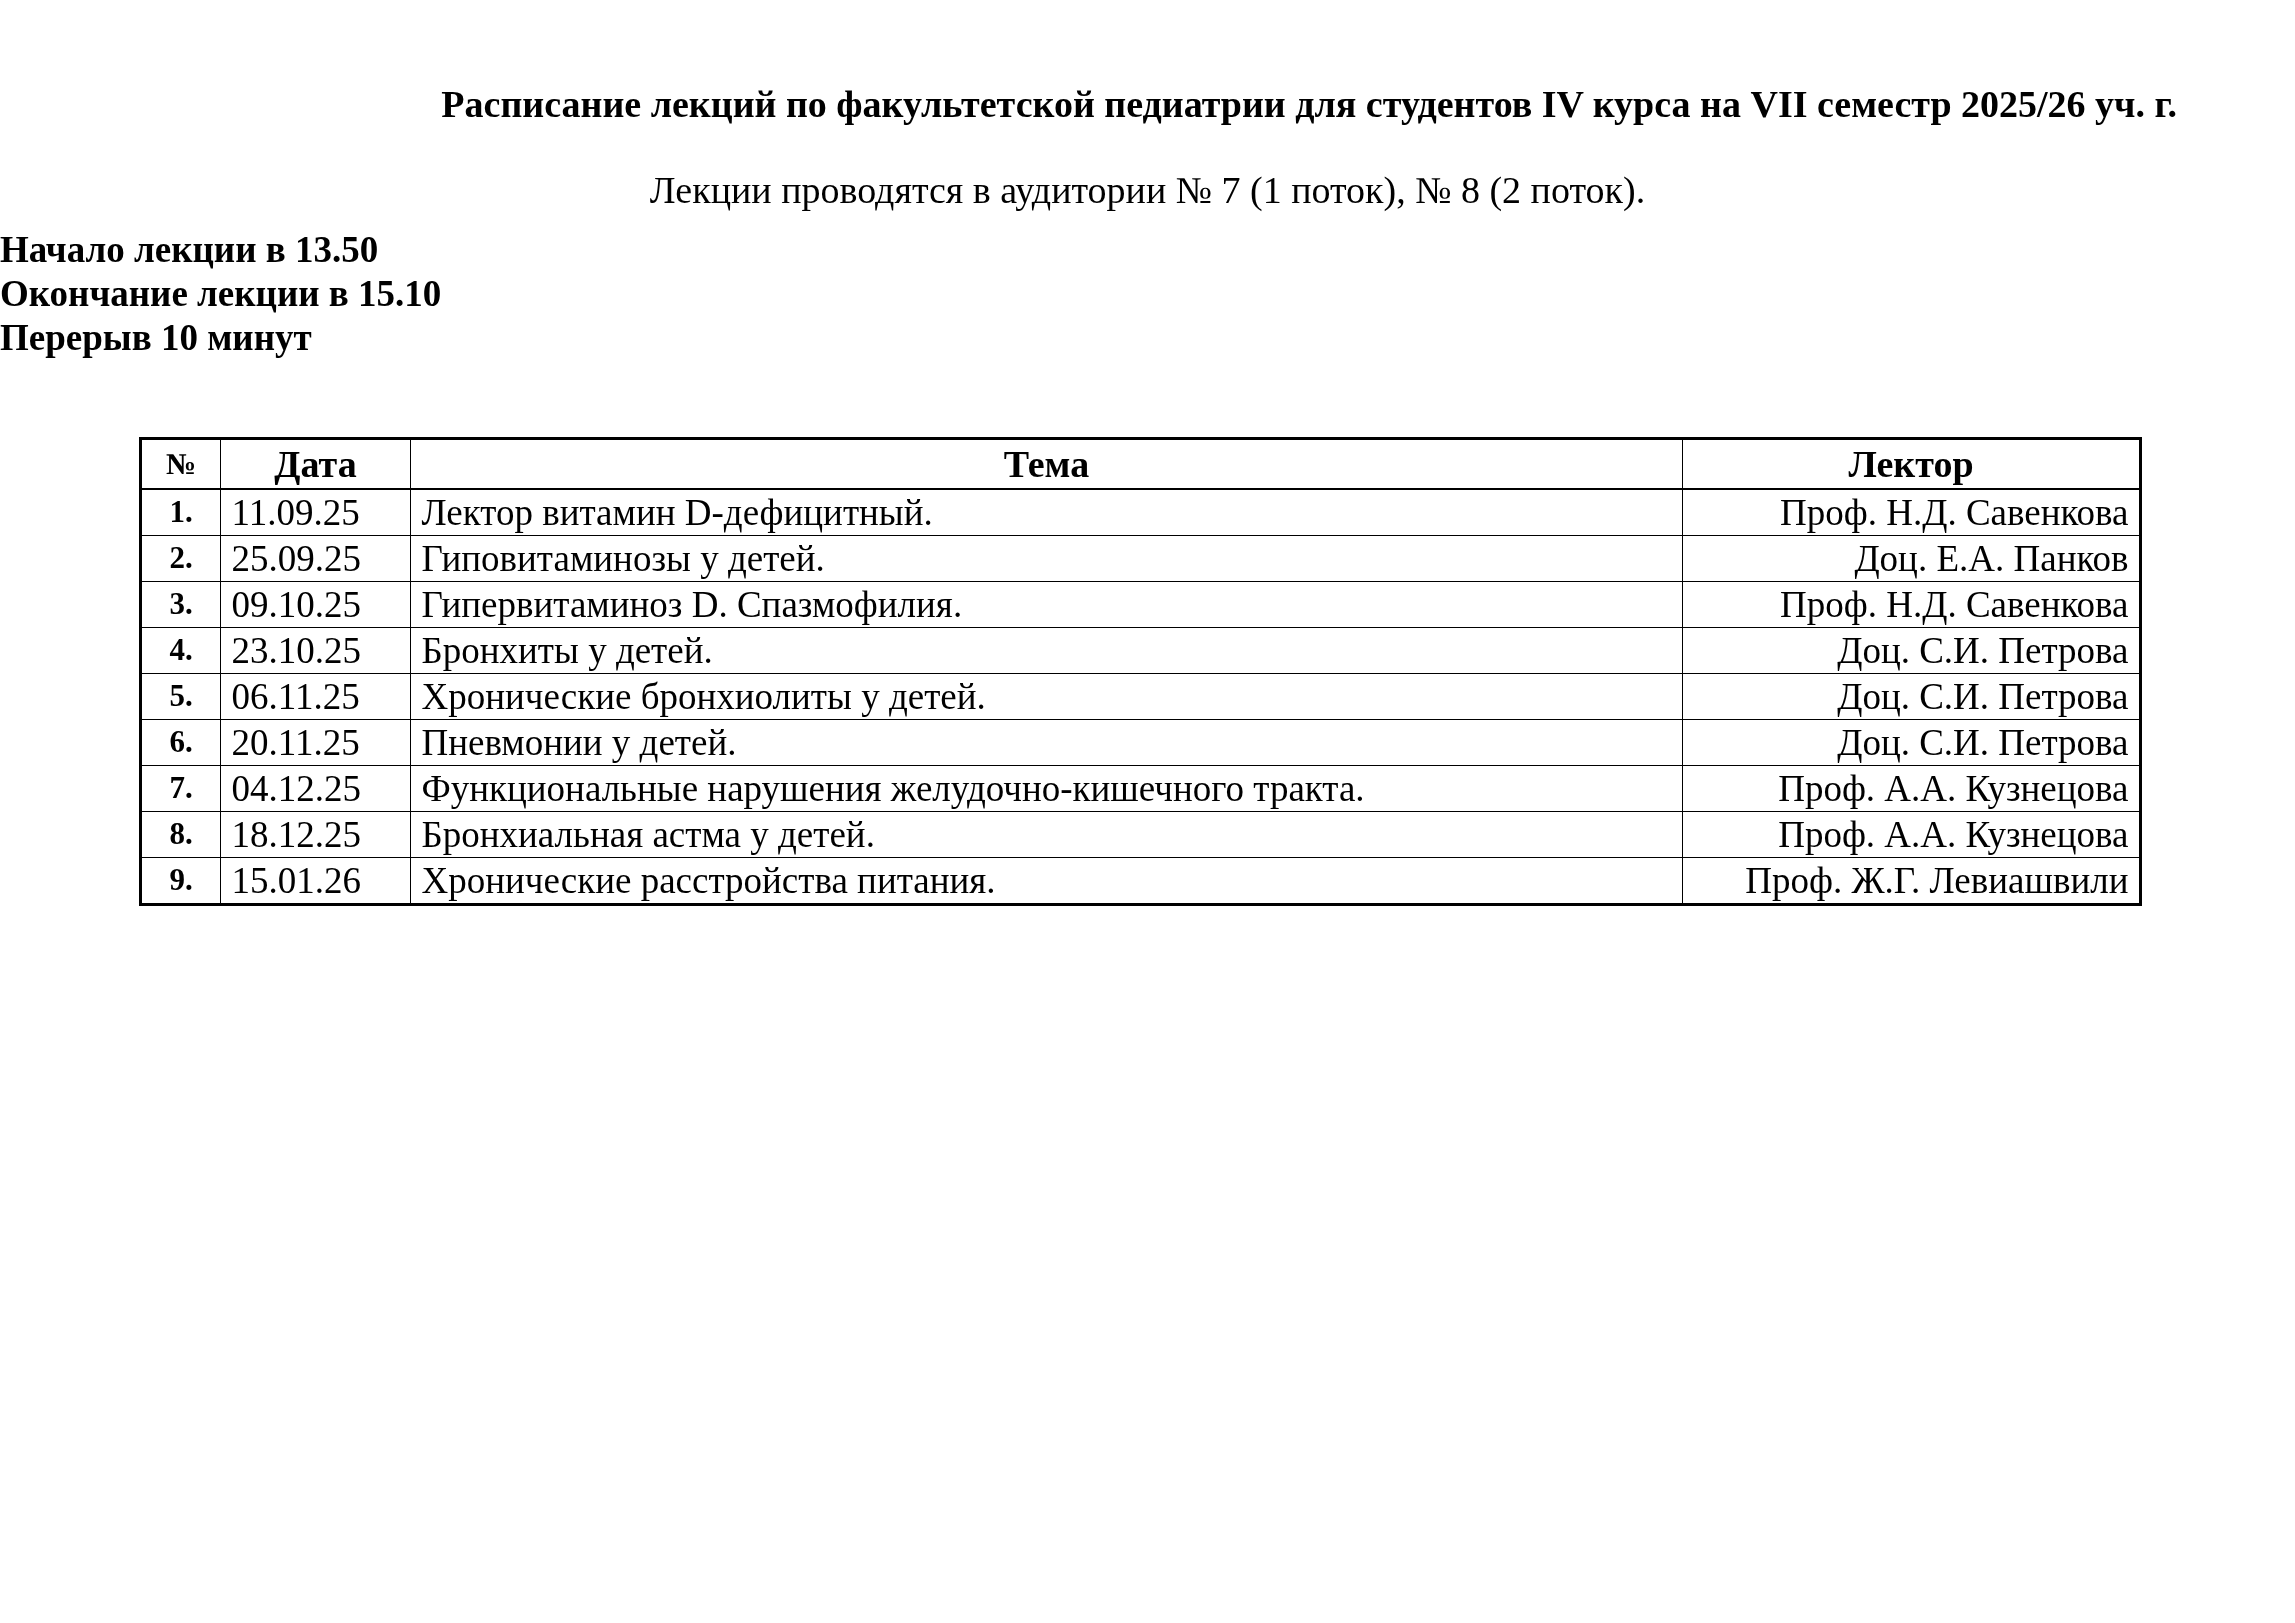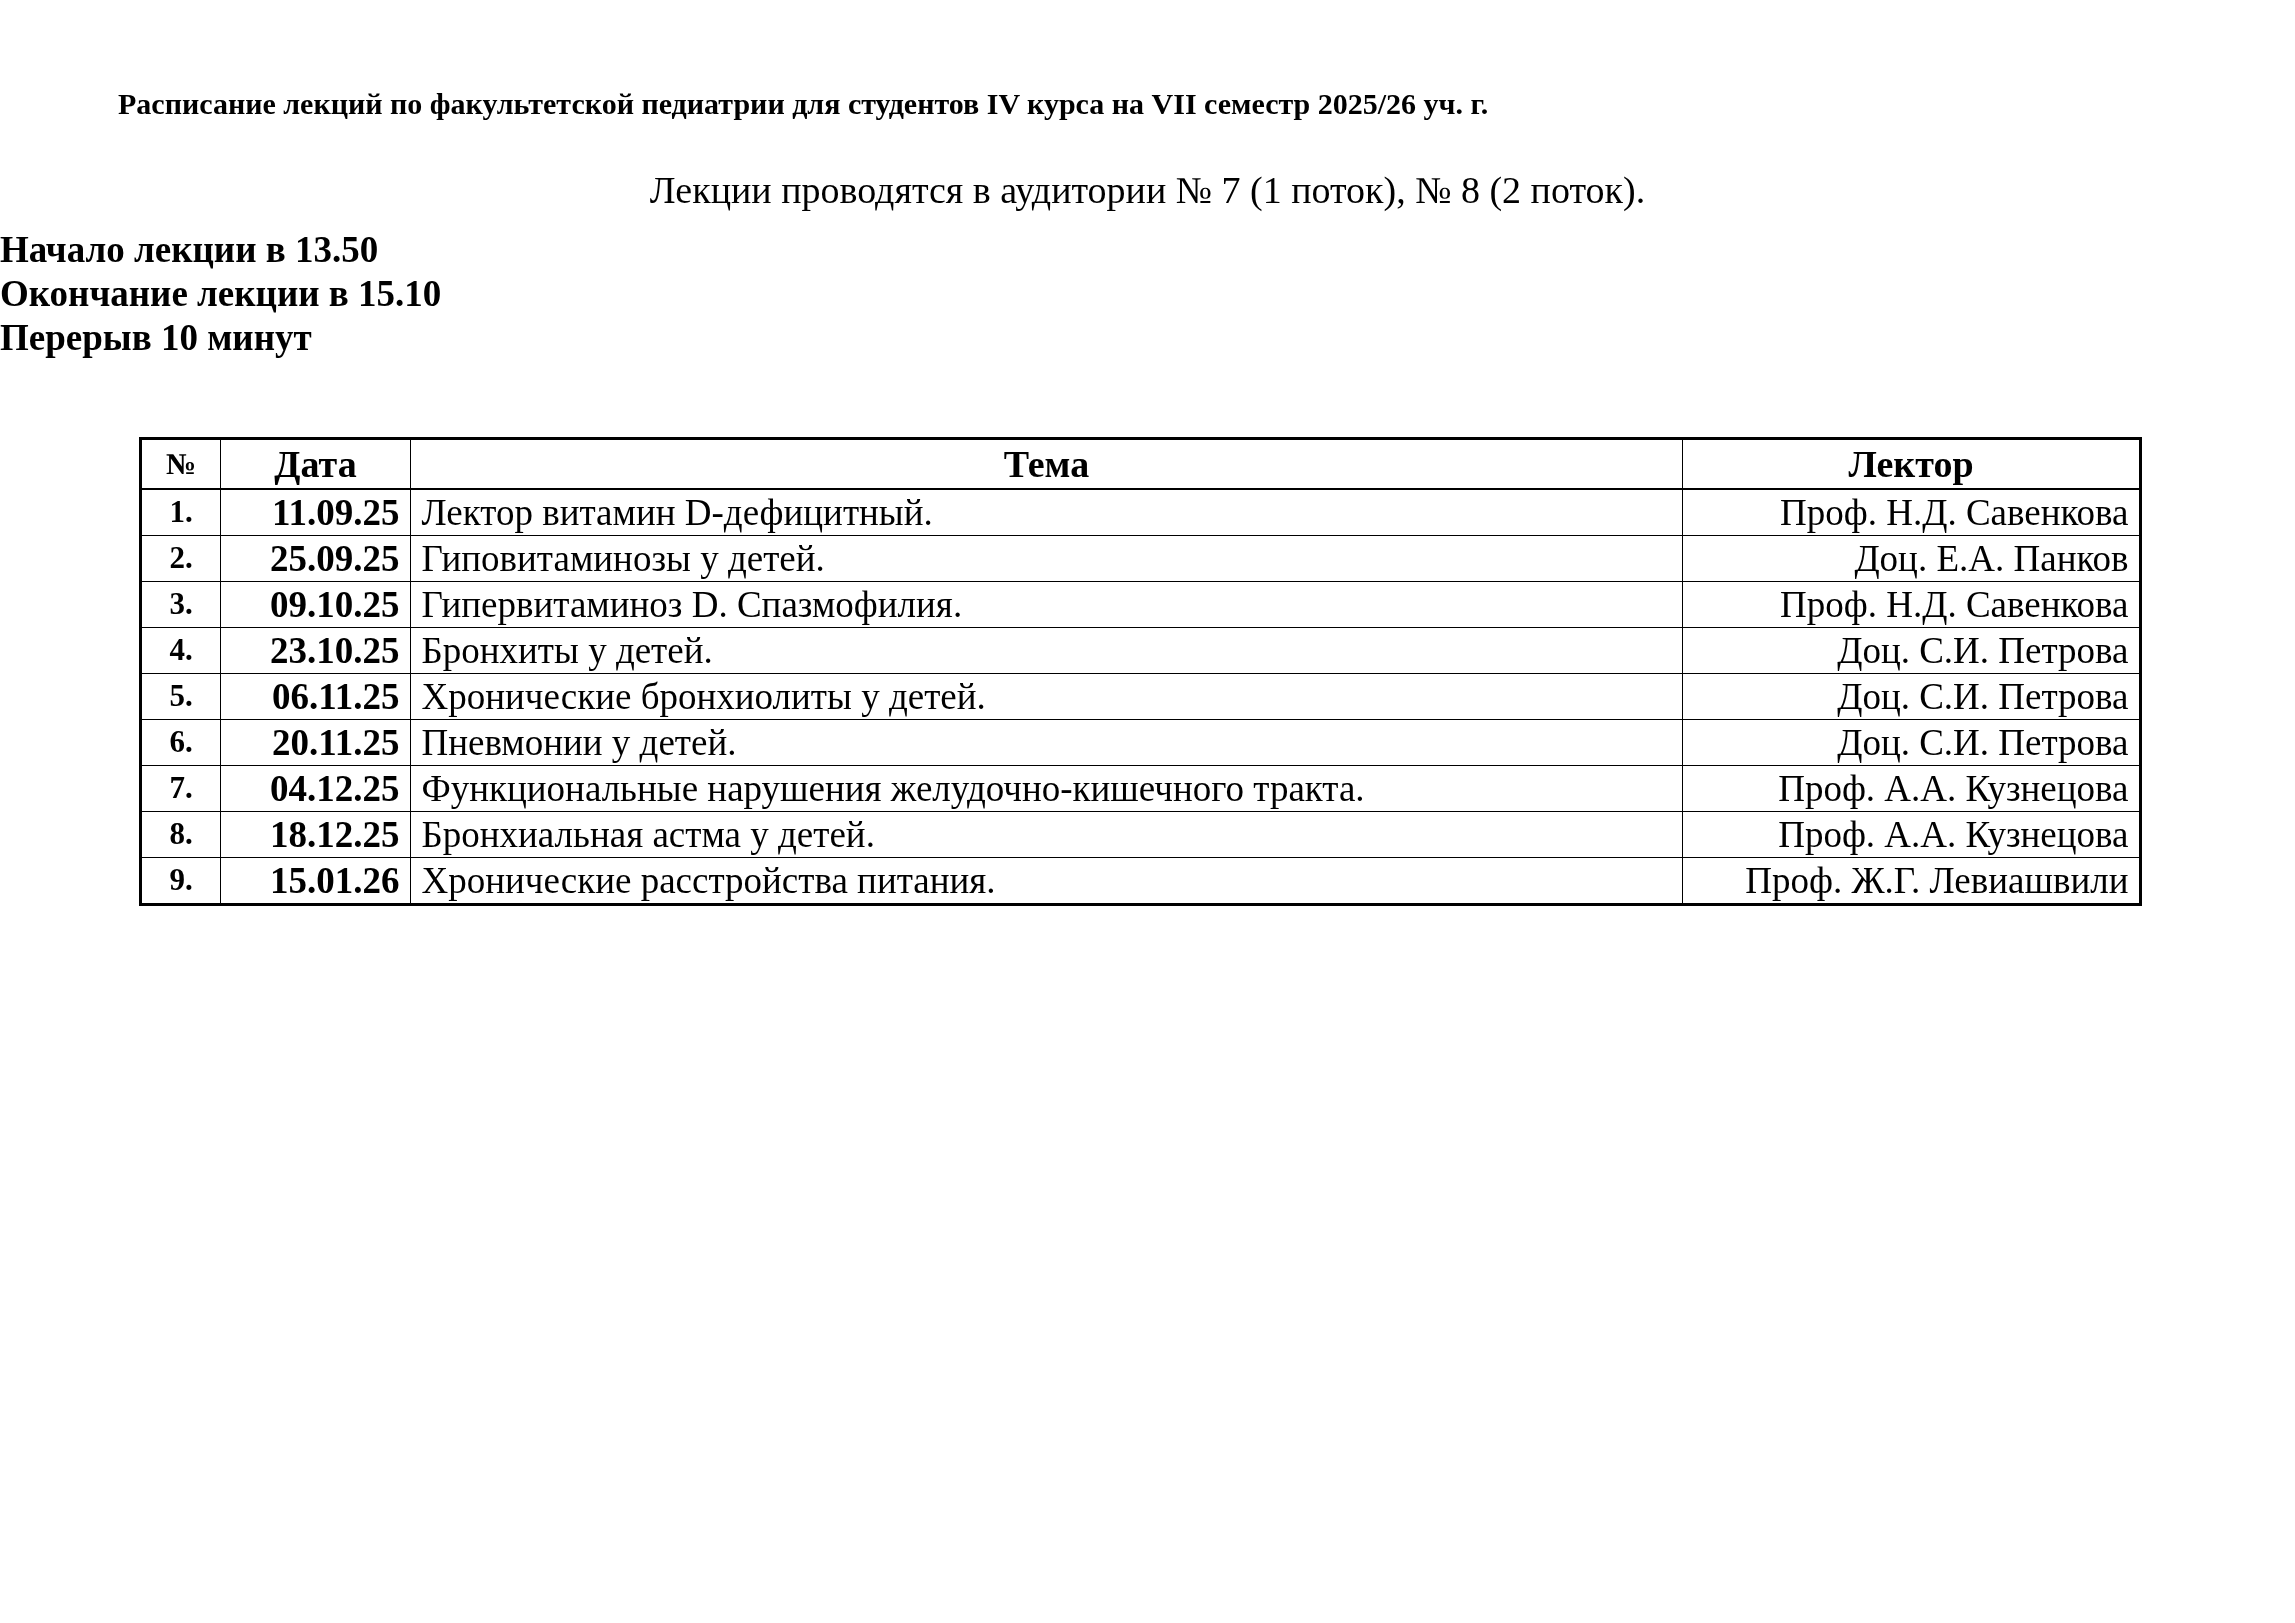"Расписание лекций по факультетской" .doc-title { font-size: 30px -> 38px; text-align: left -> right }
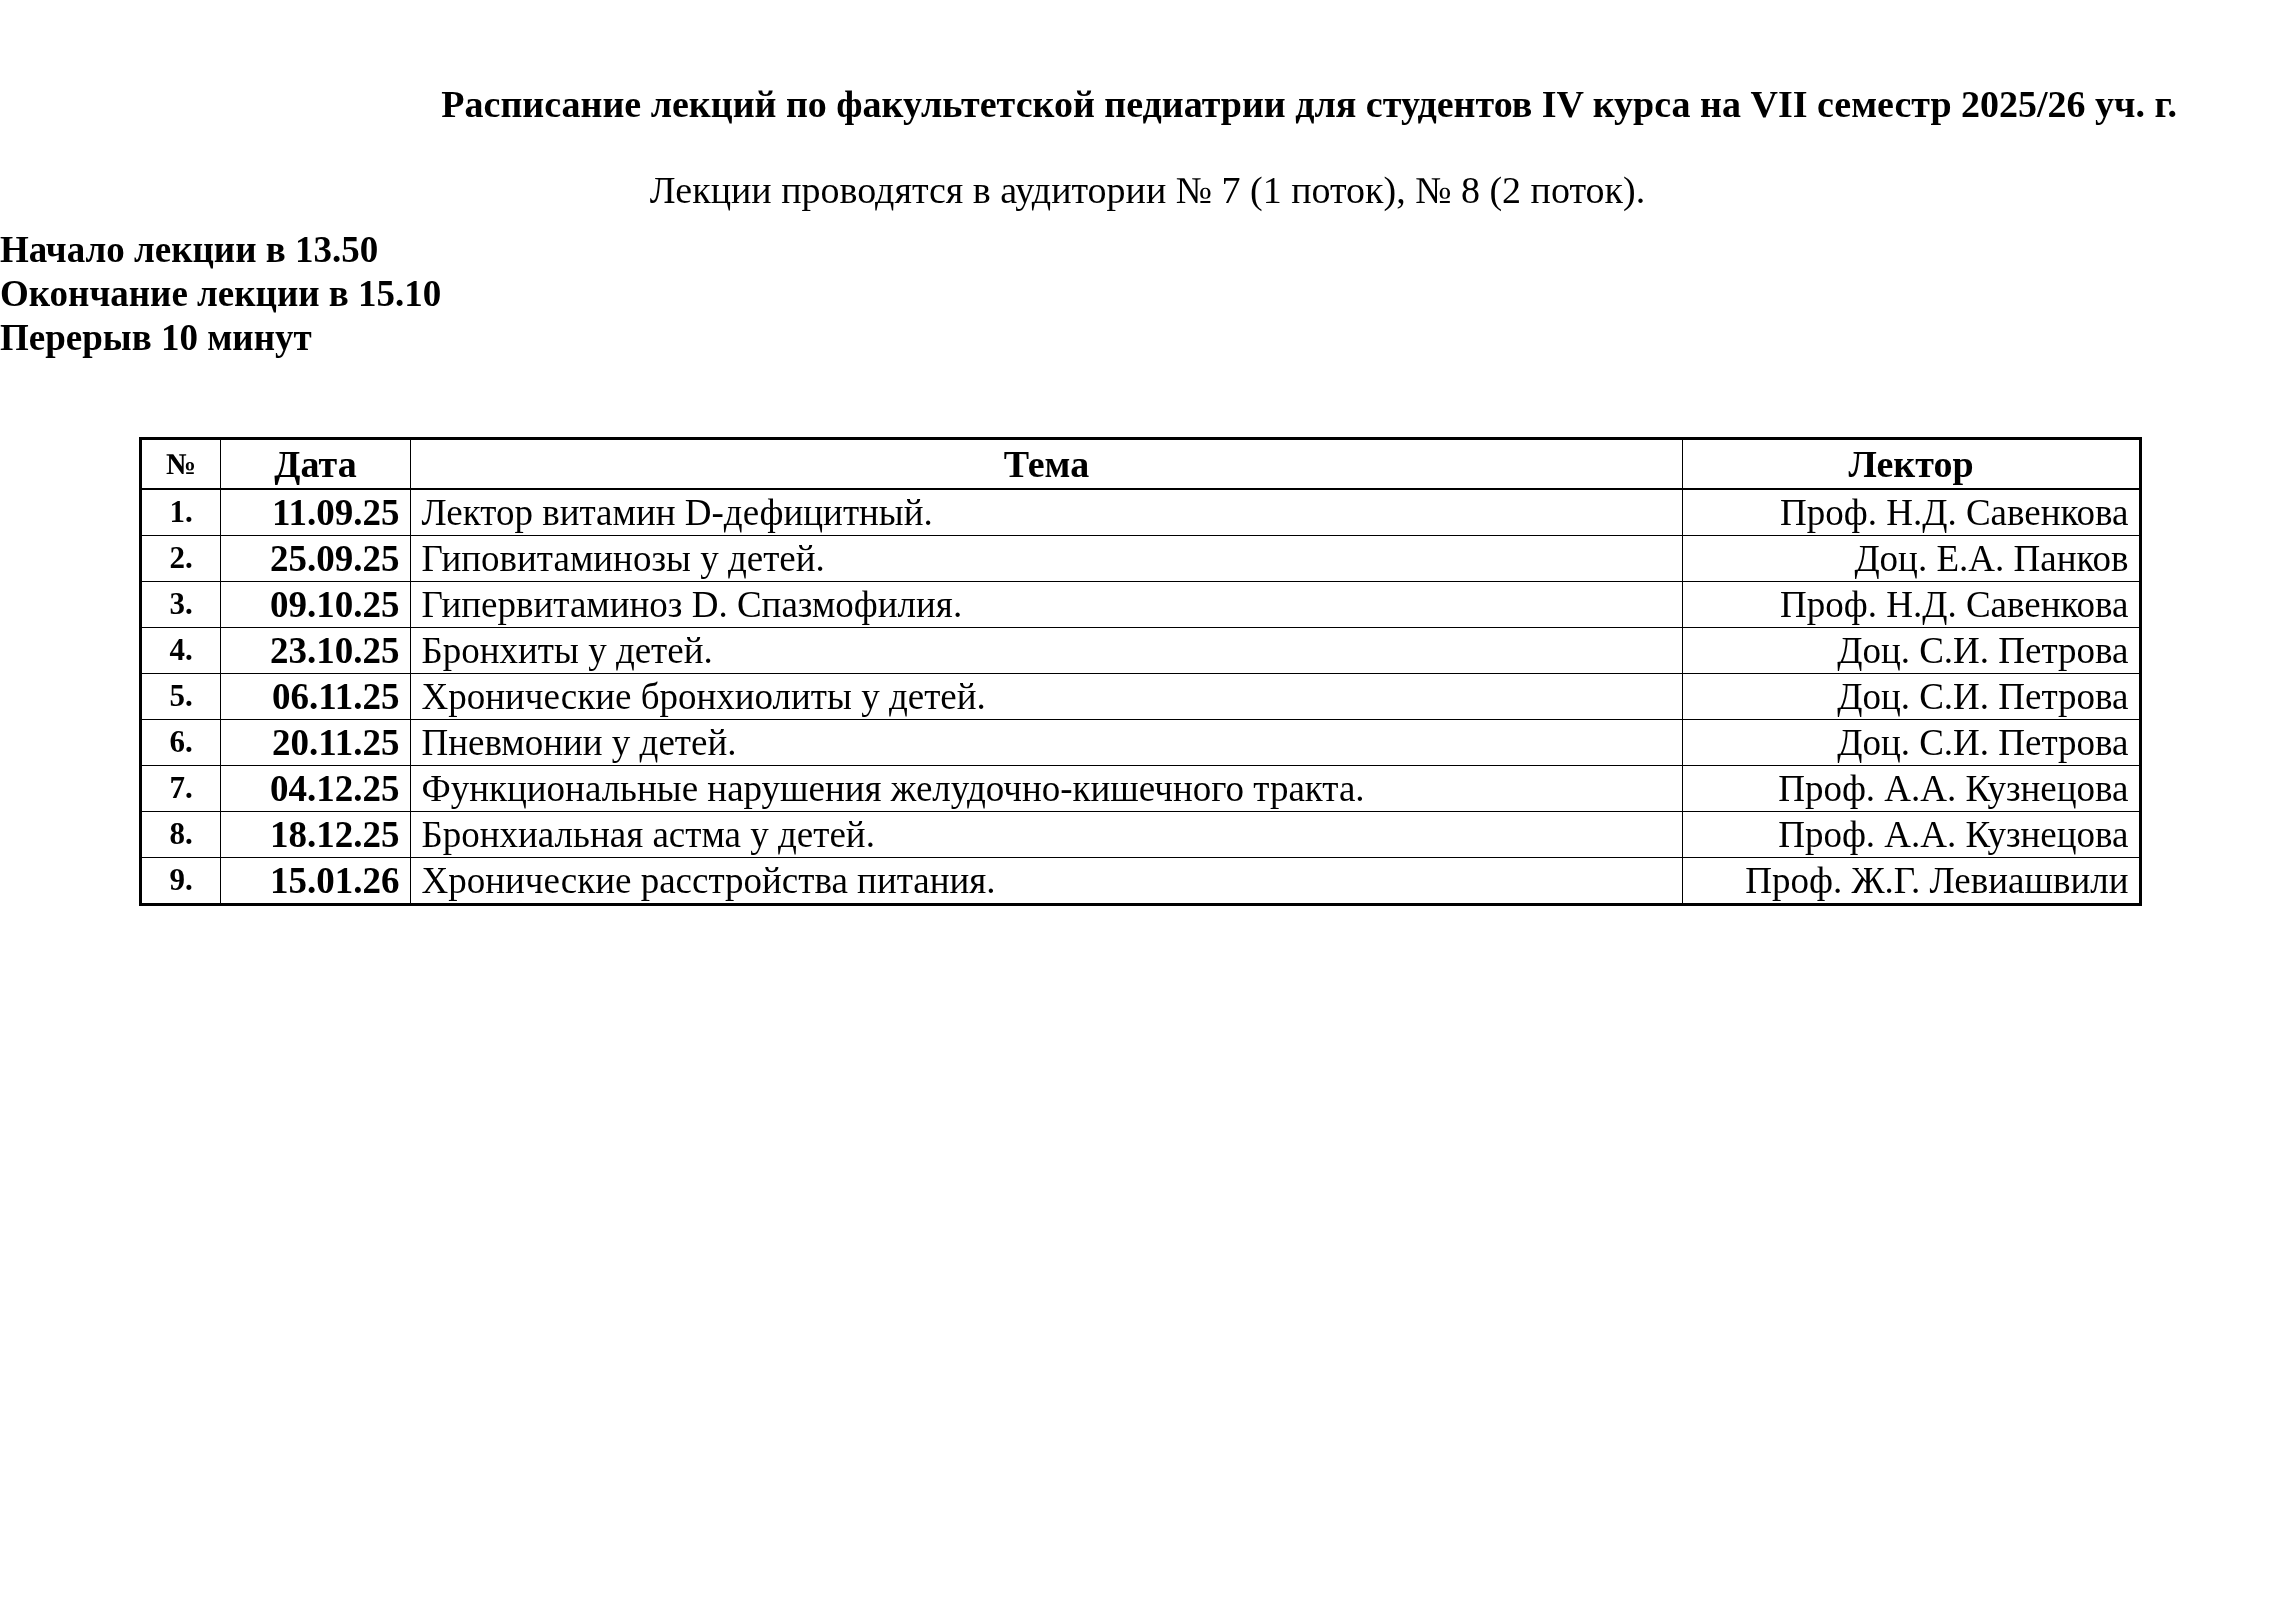"11.09.25" td.cell-date { font-weight: bold -> normal; text-align: right -> left }
